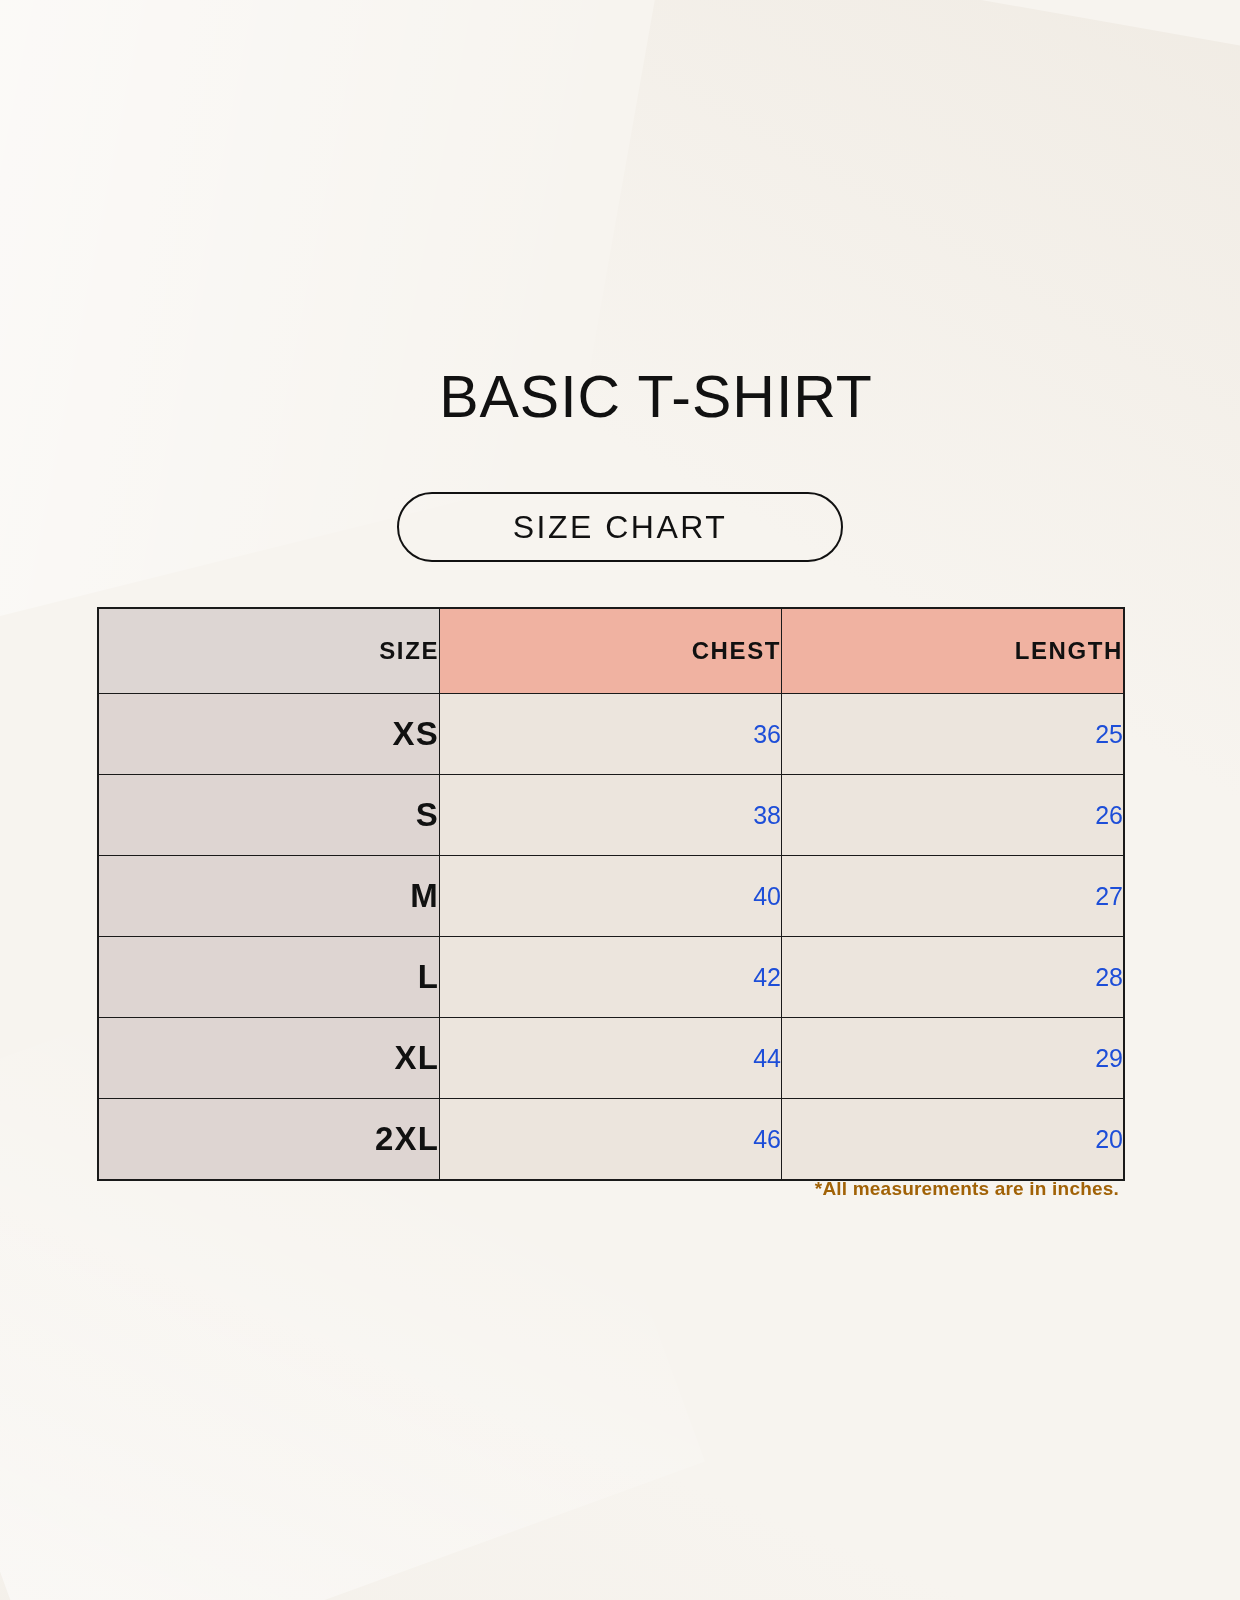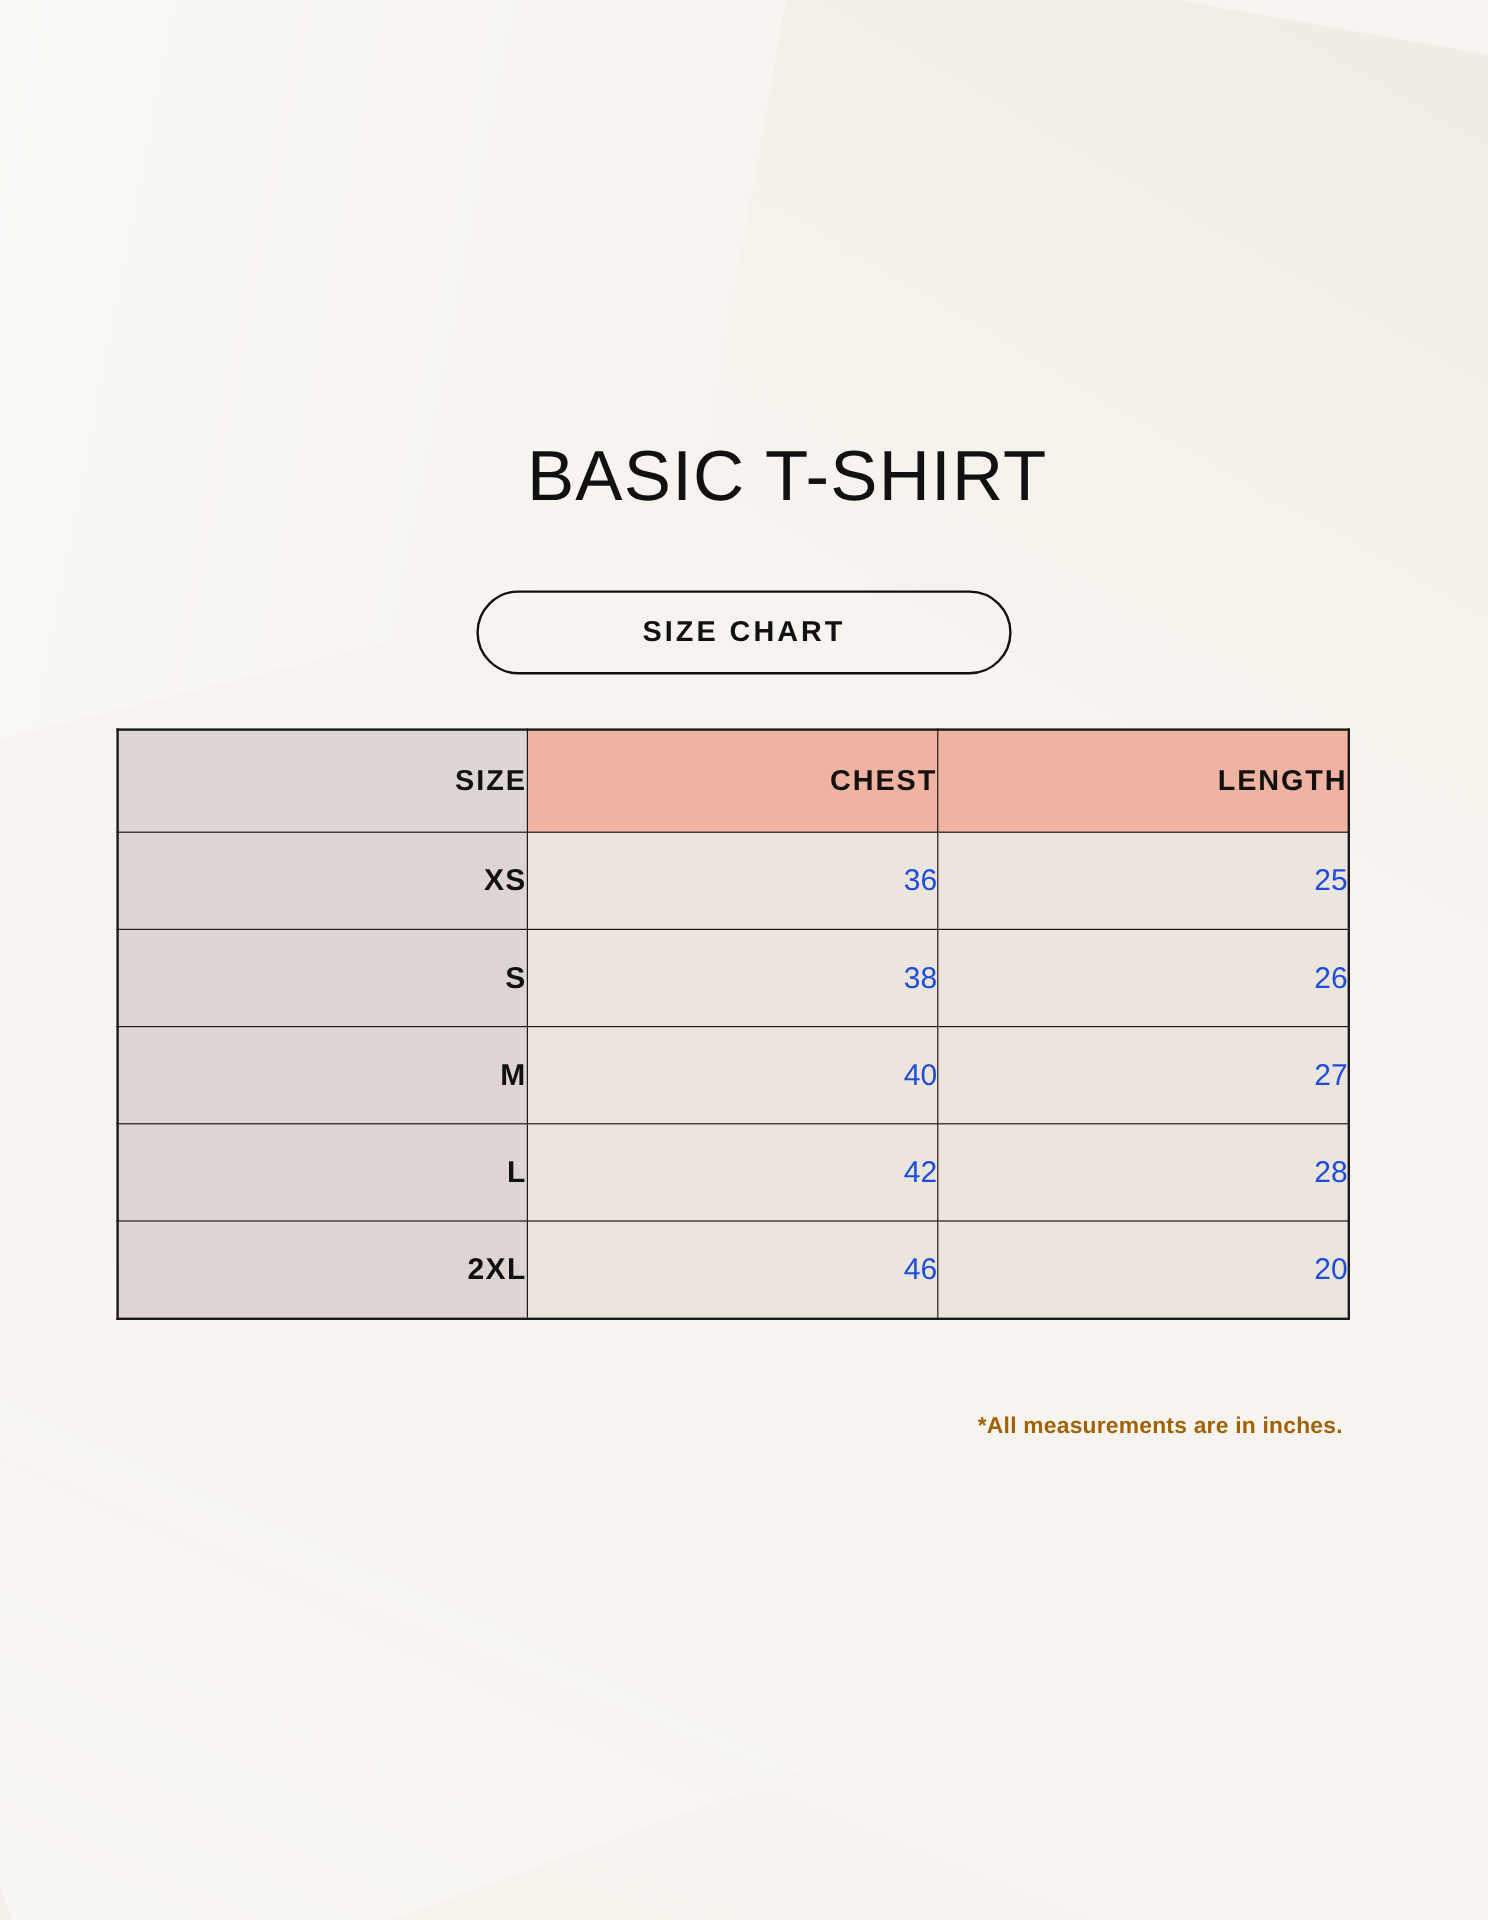"SIZE CHART" .badge-label { font-size: 24px -> 32px; font-weight: 700 -> 400 }
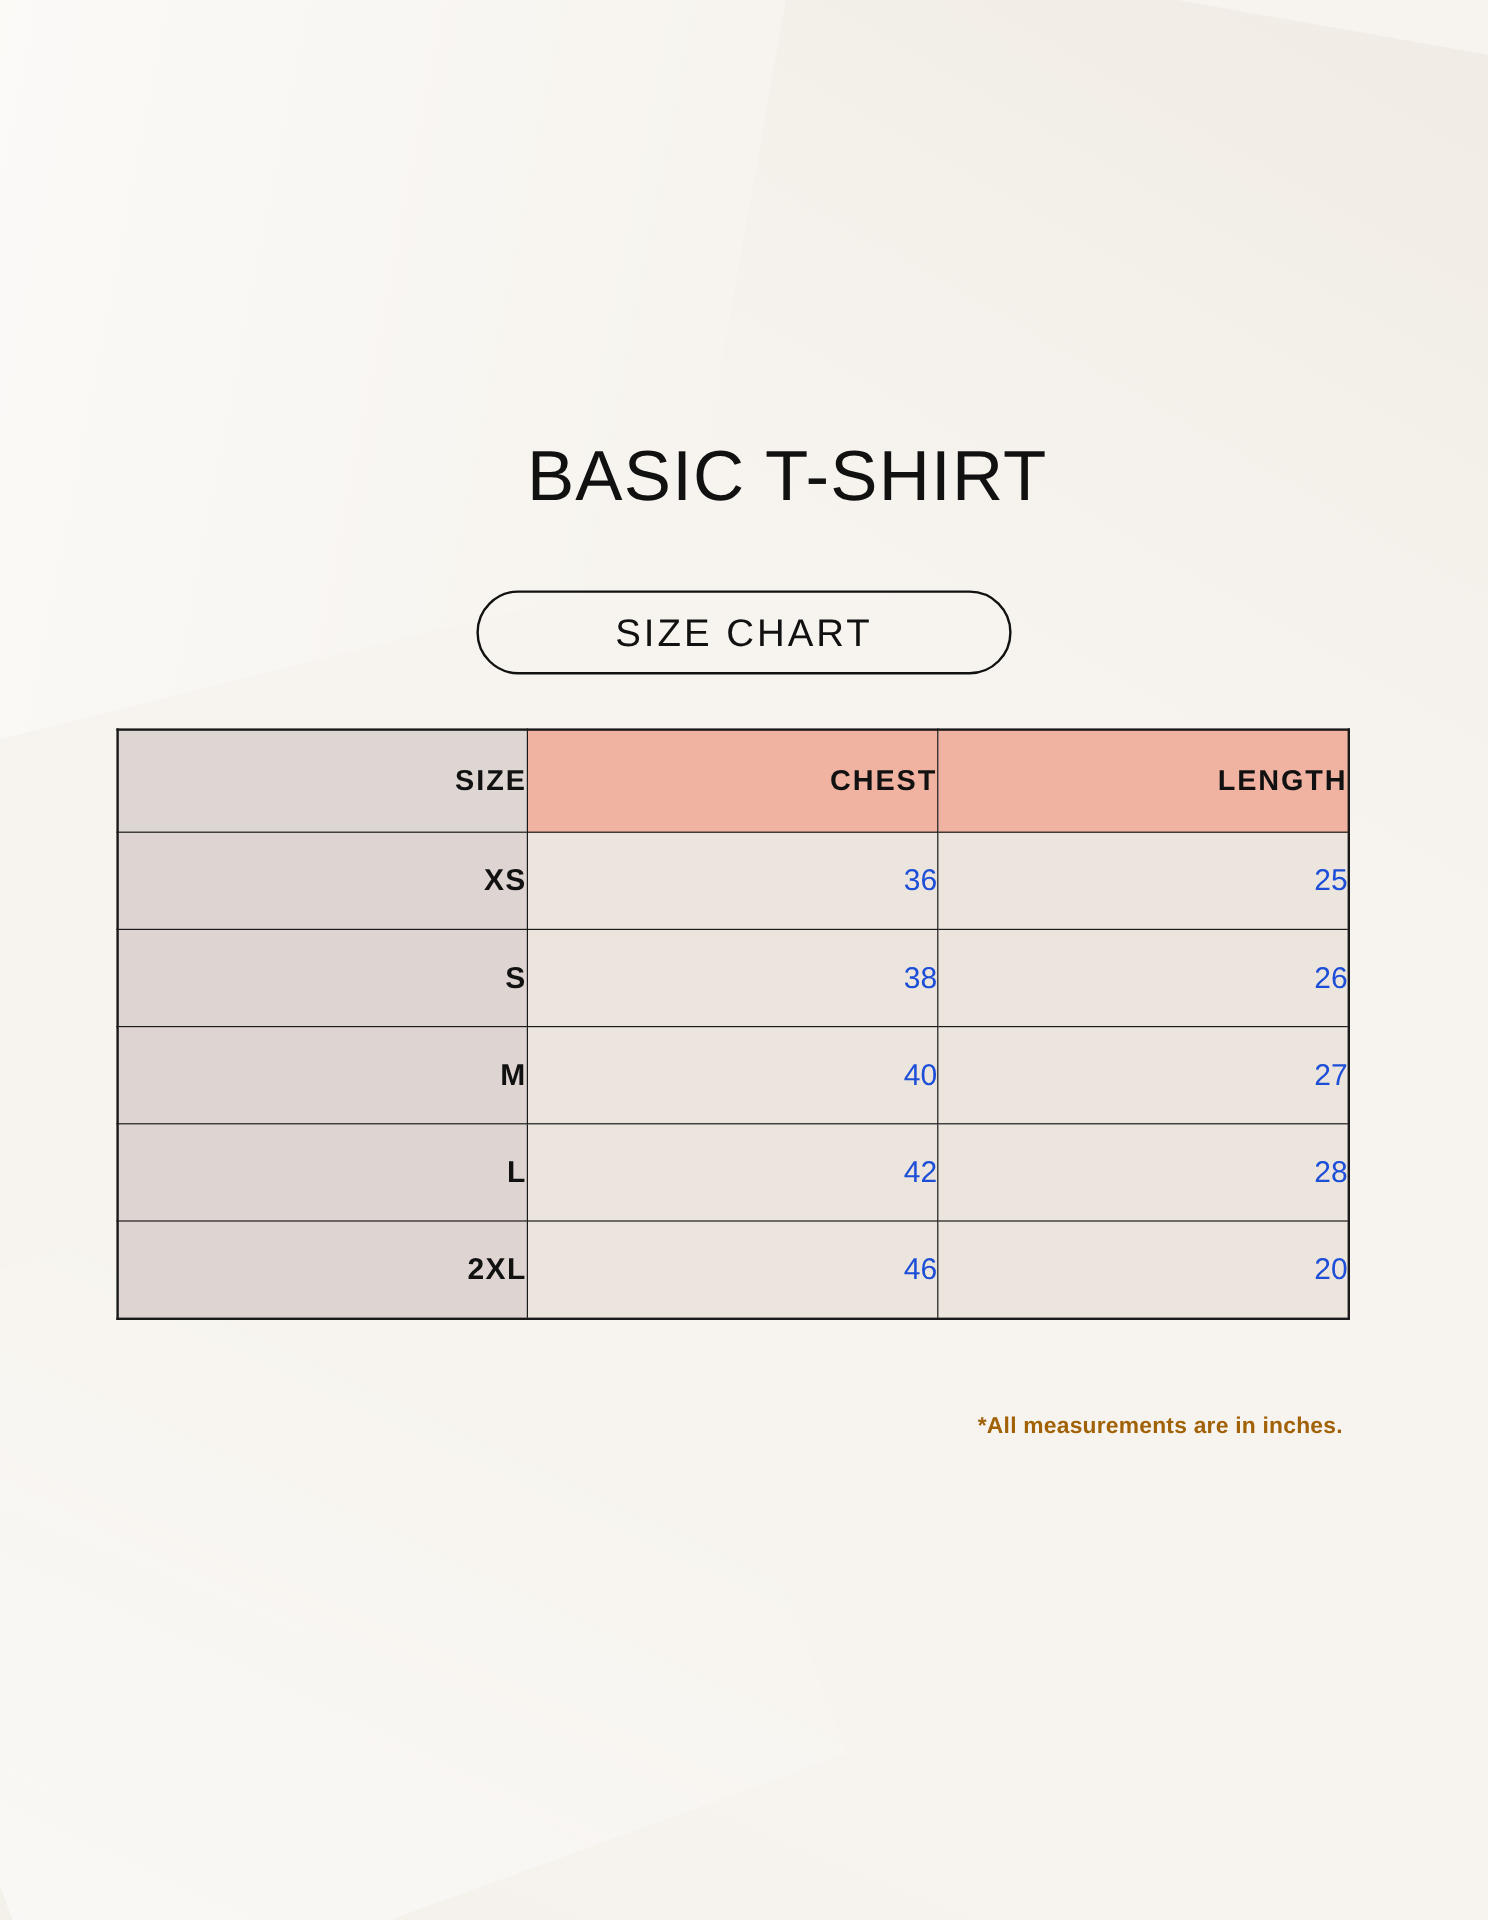"XS" td.c-size { font-size: 25px -> 33px }
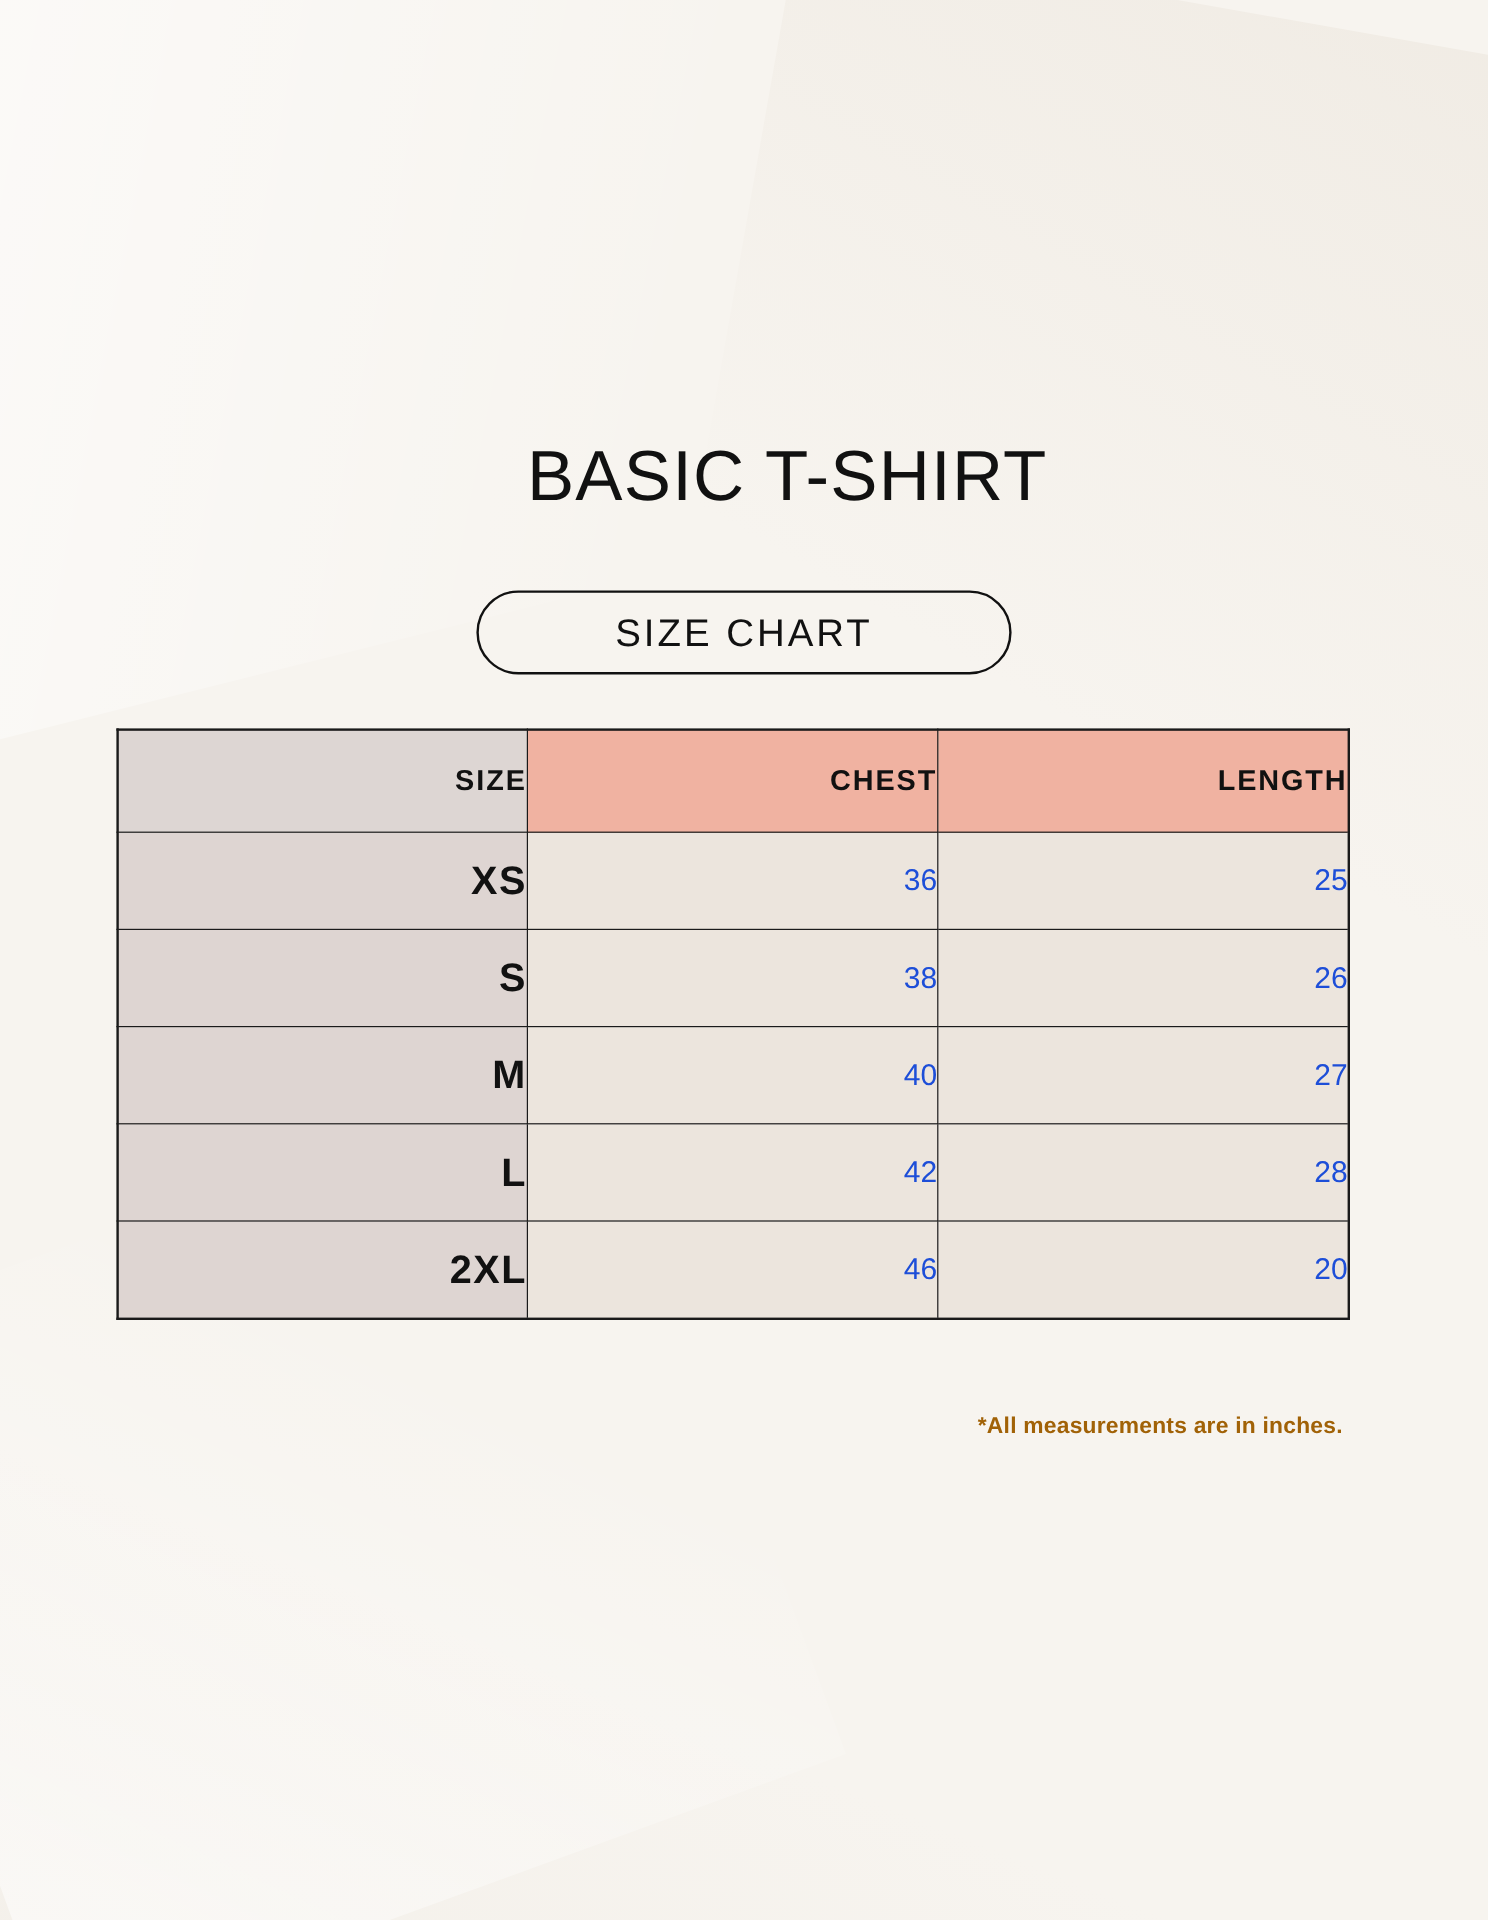"XL" tr { html: none -> <tr> <td>XL</td> <td>44</td> <td>29</td> </tr> }
